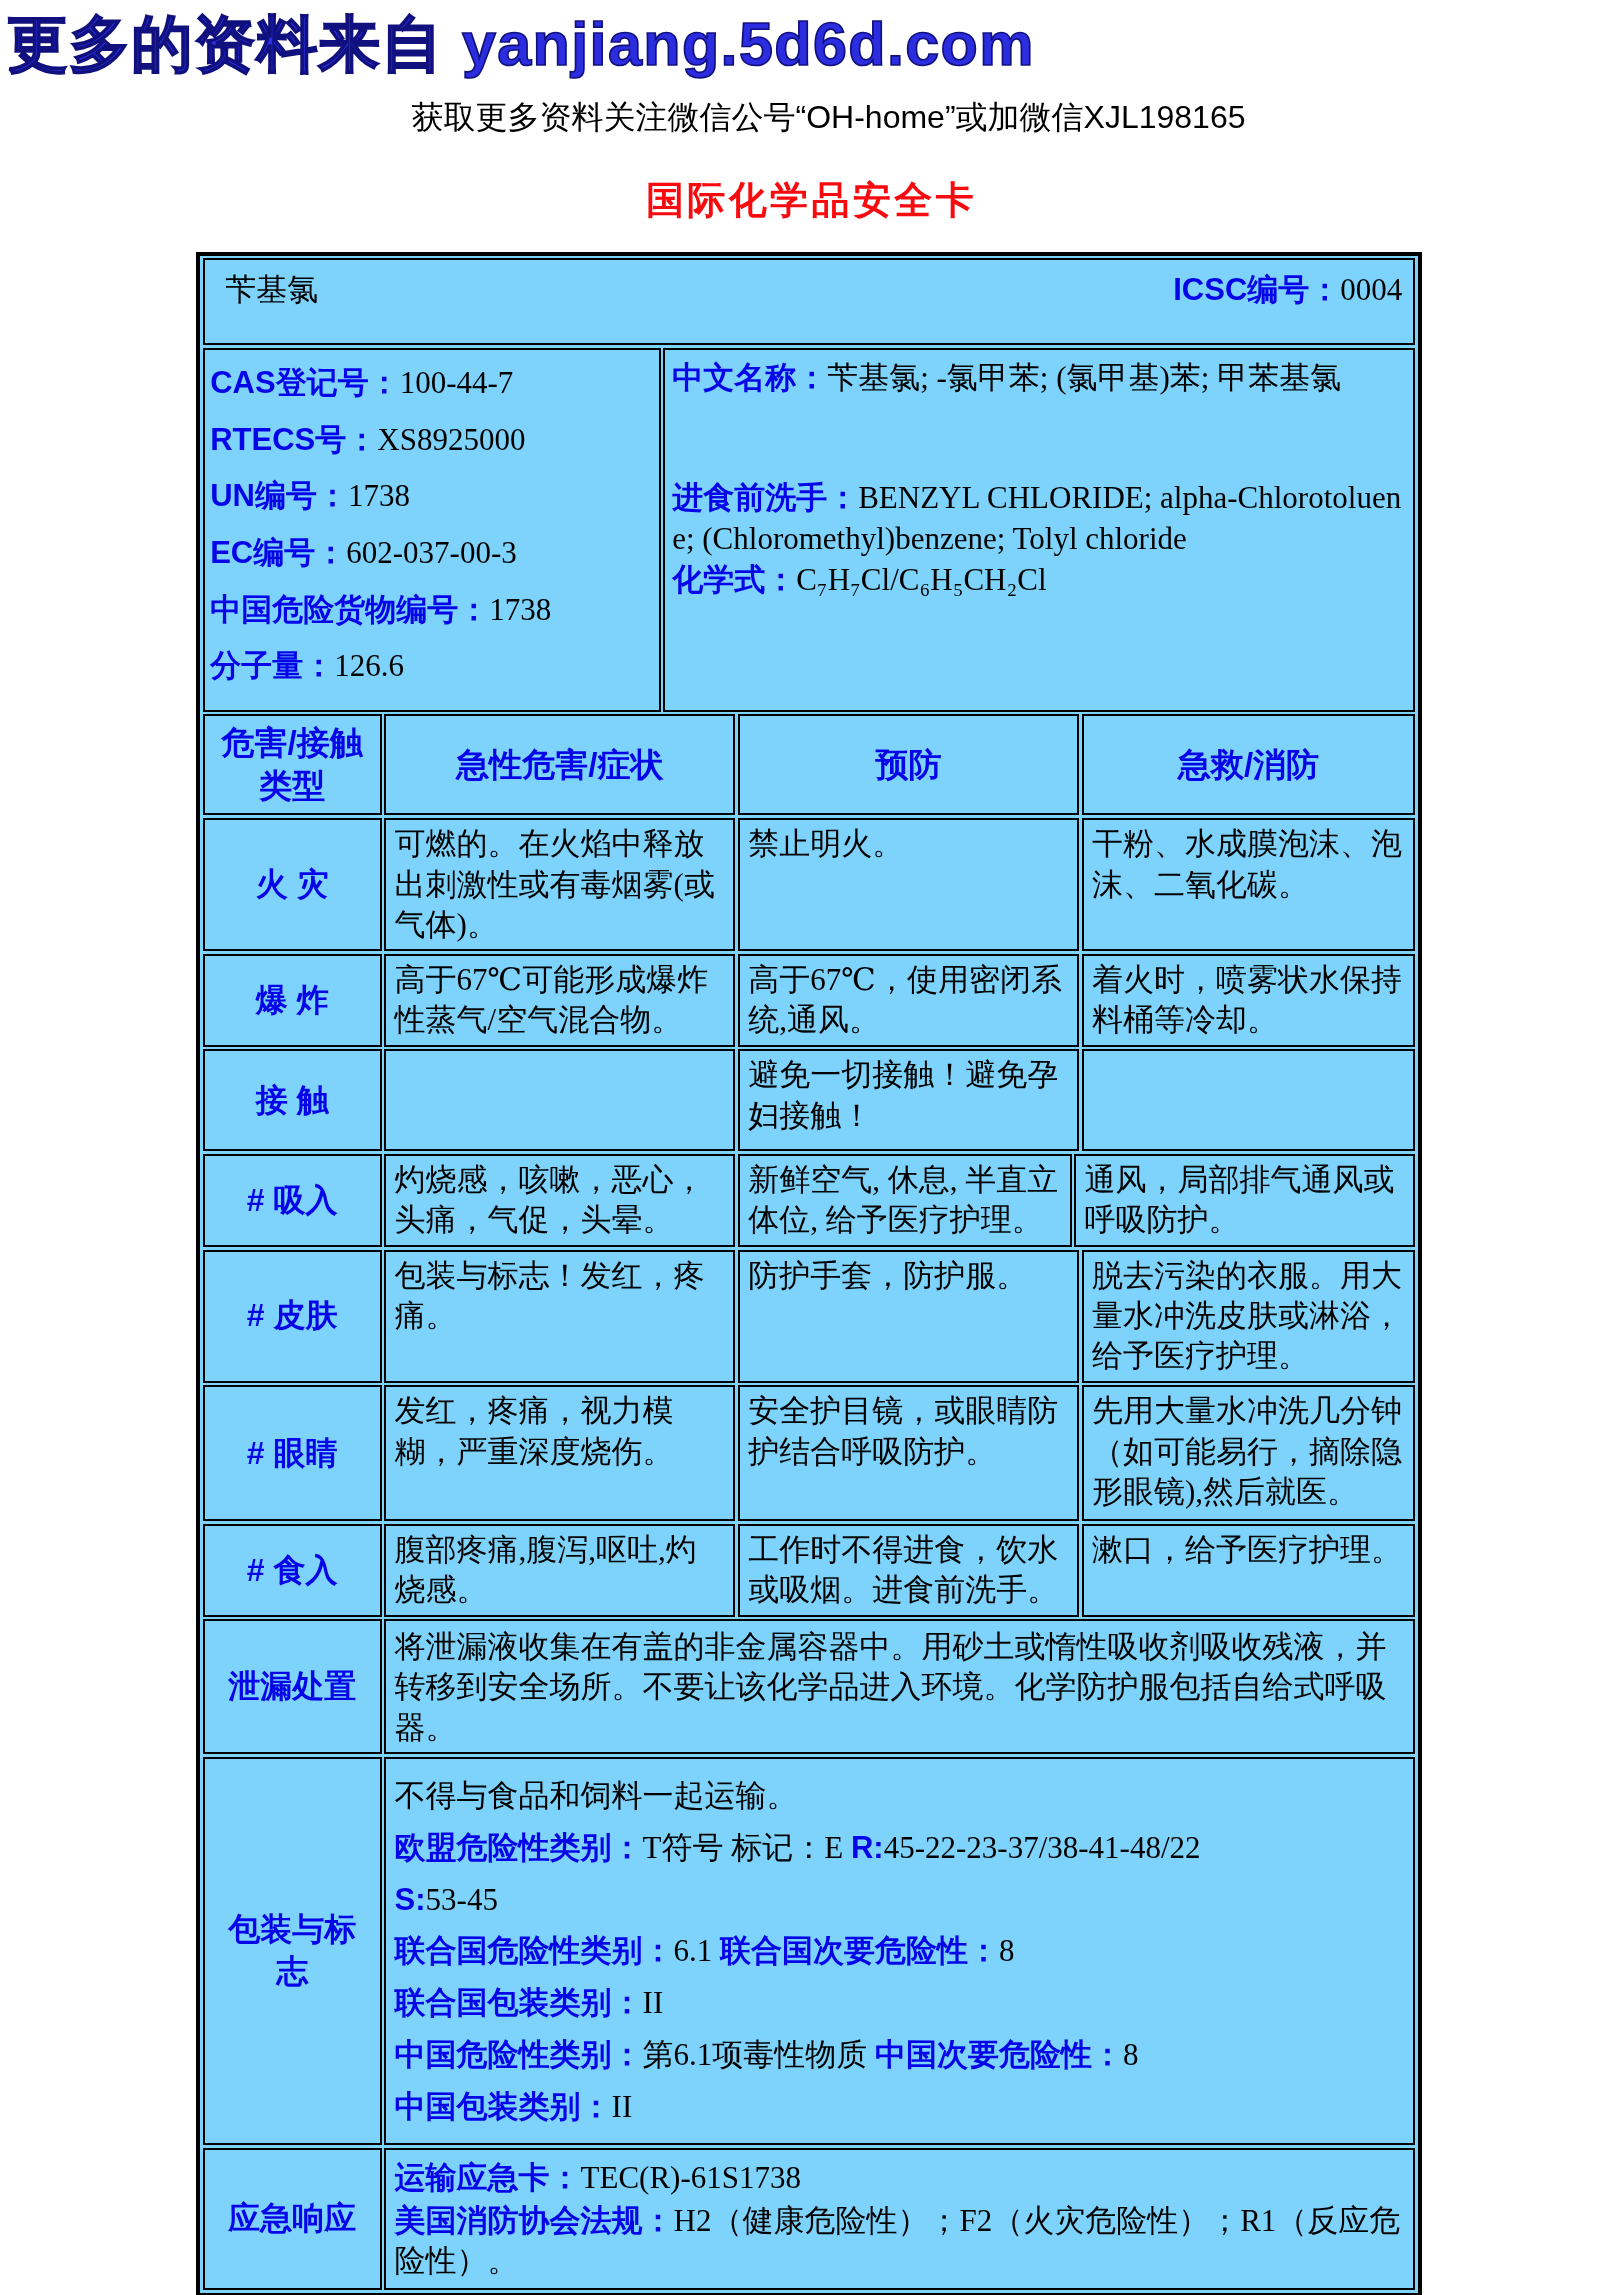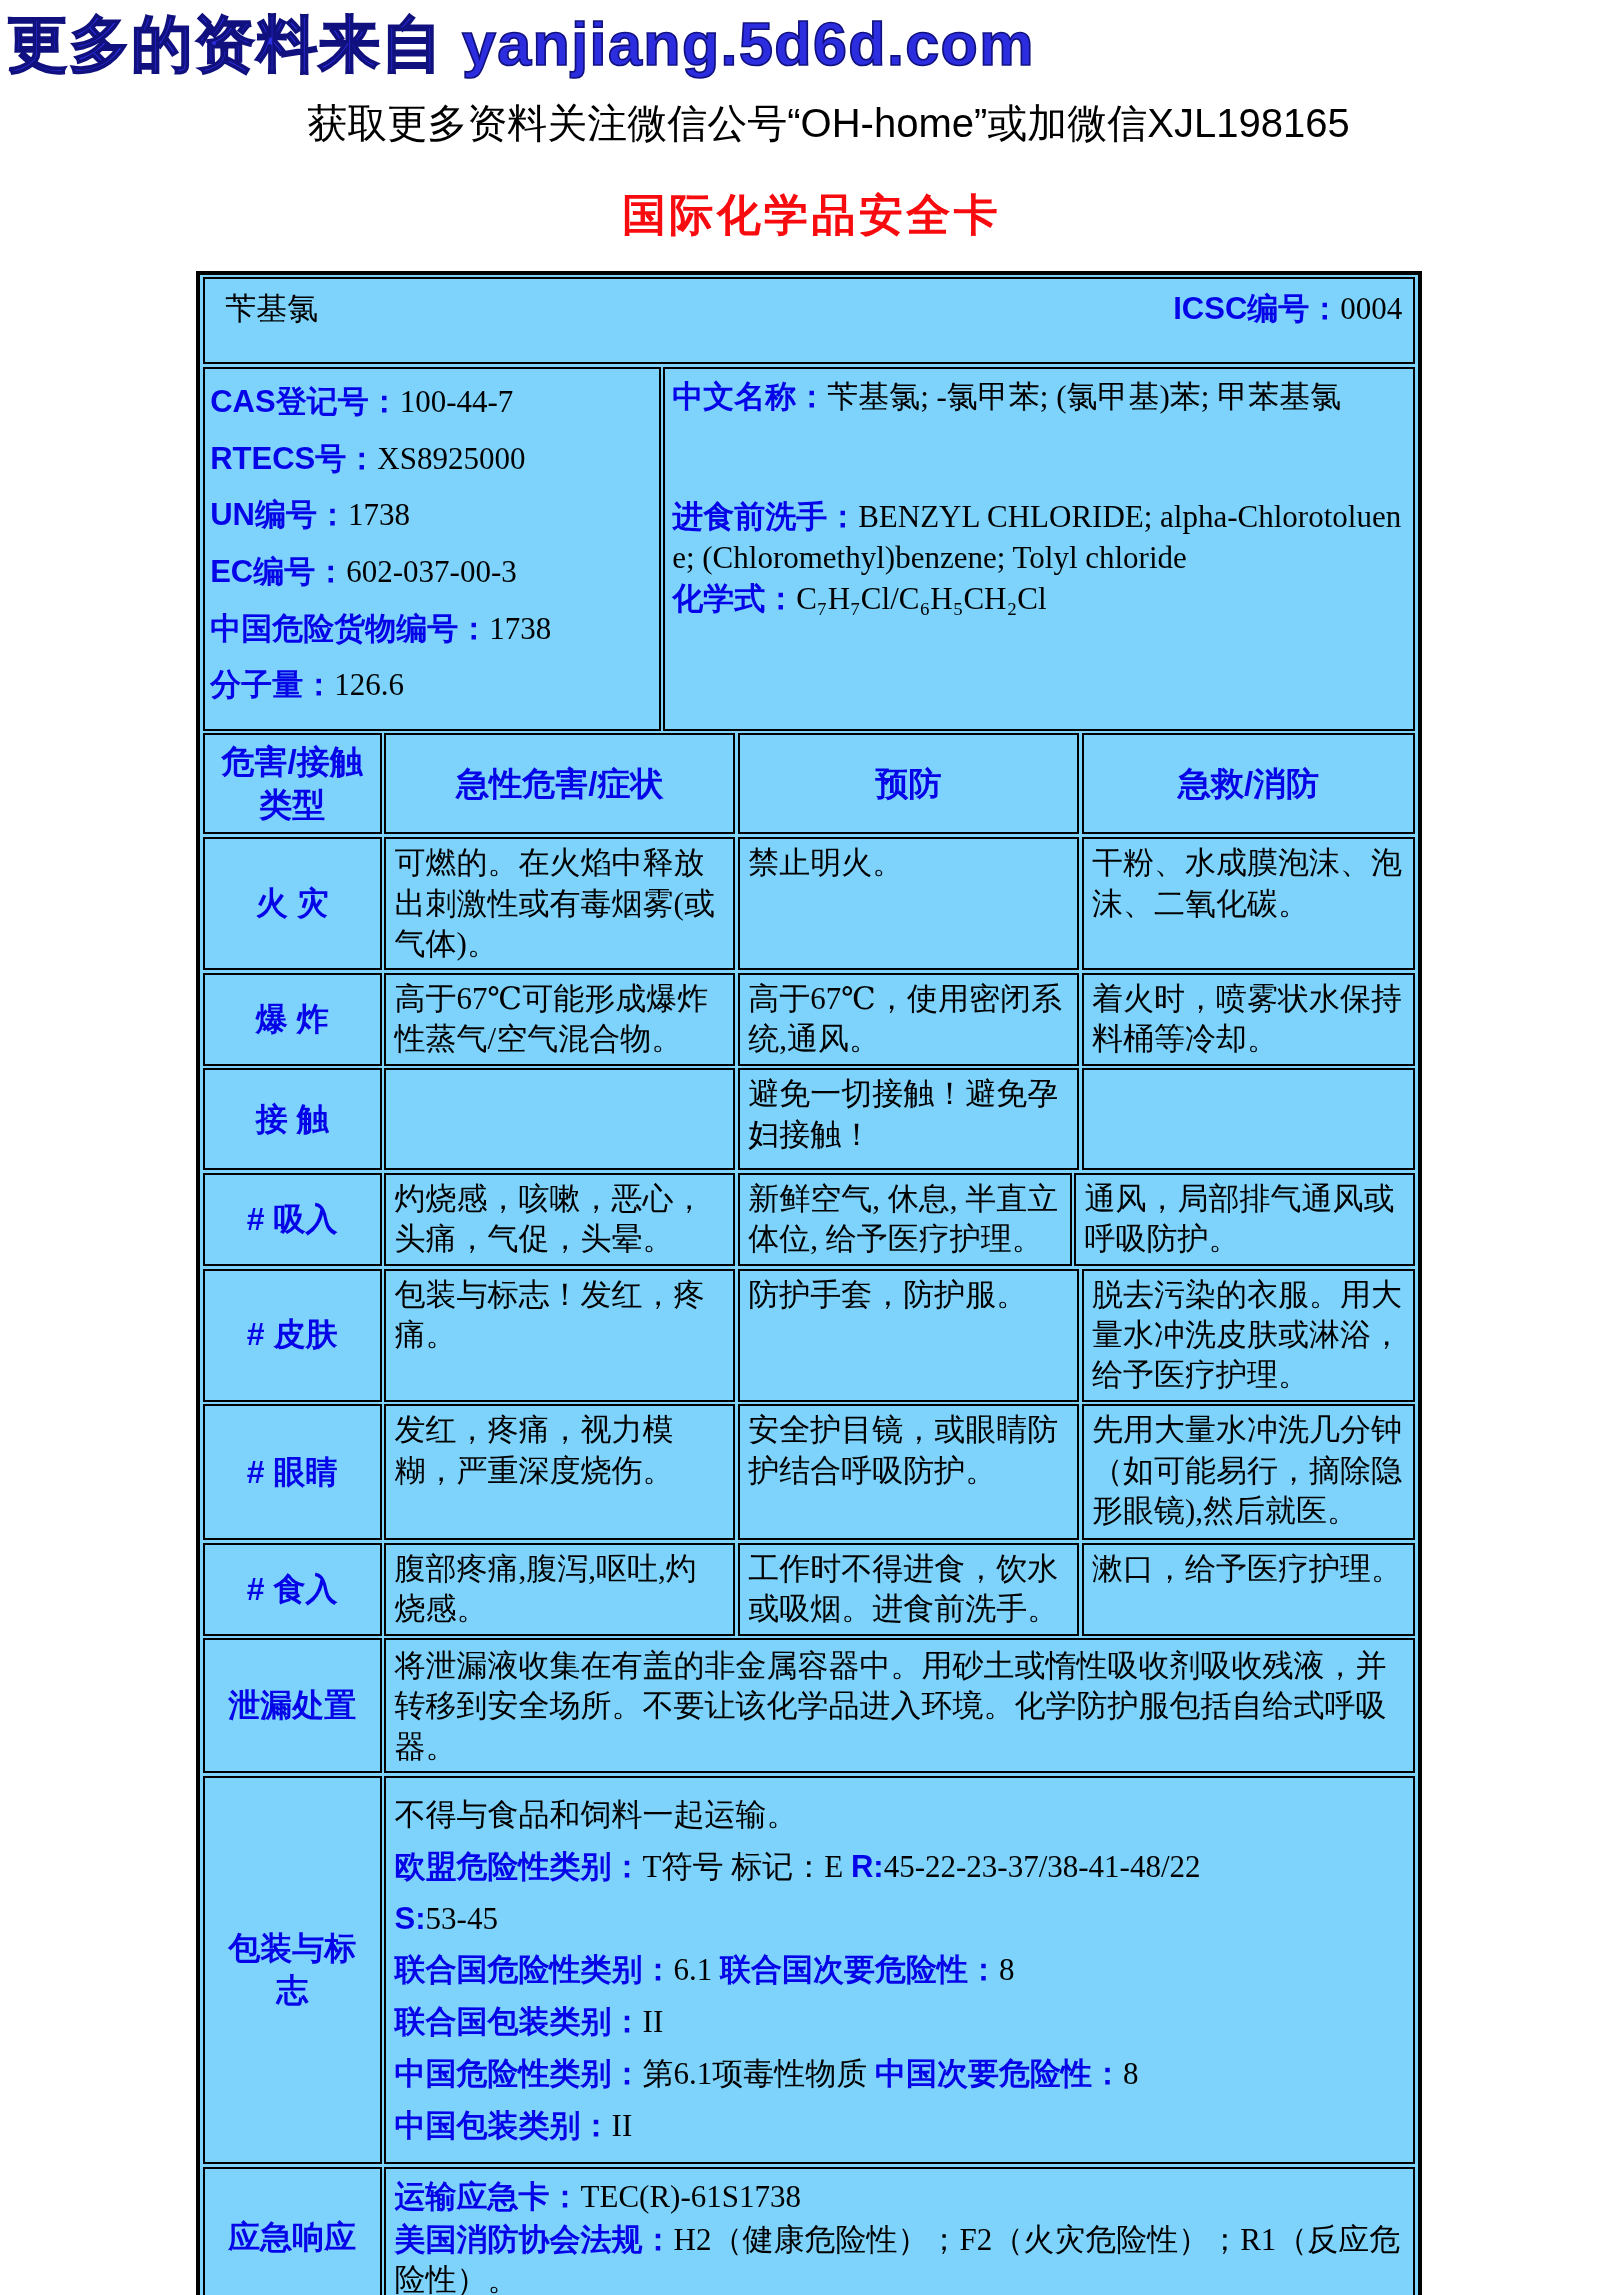"获取更多资料关注微信公号“OH-home”或加微信XJL198165" .banner2 { font-size: 40px -> 32px }
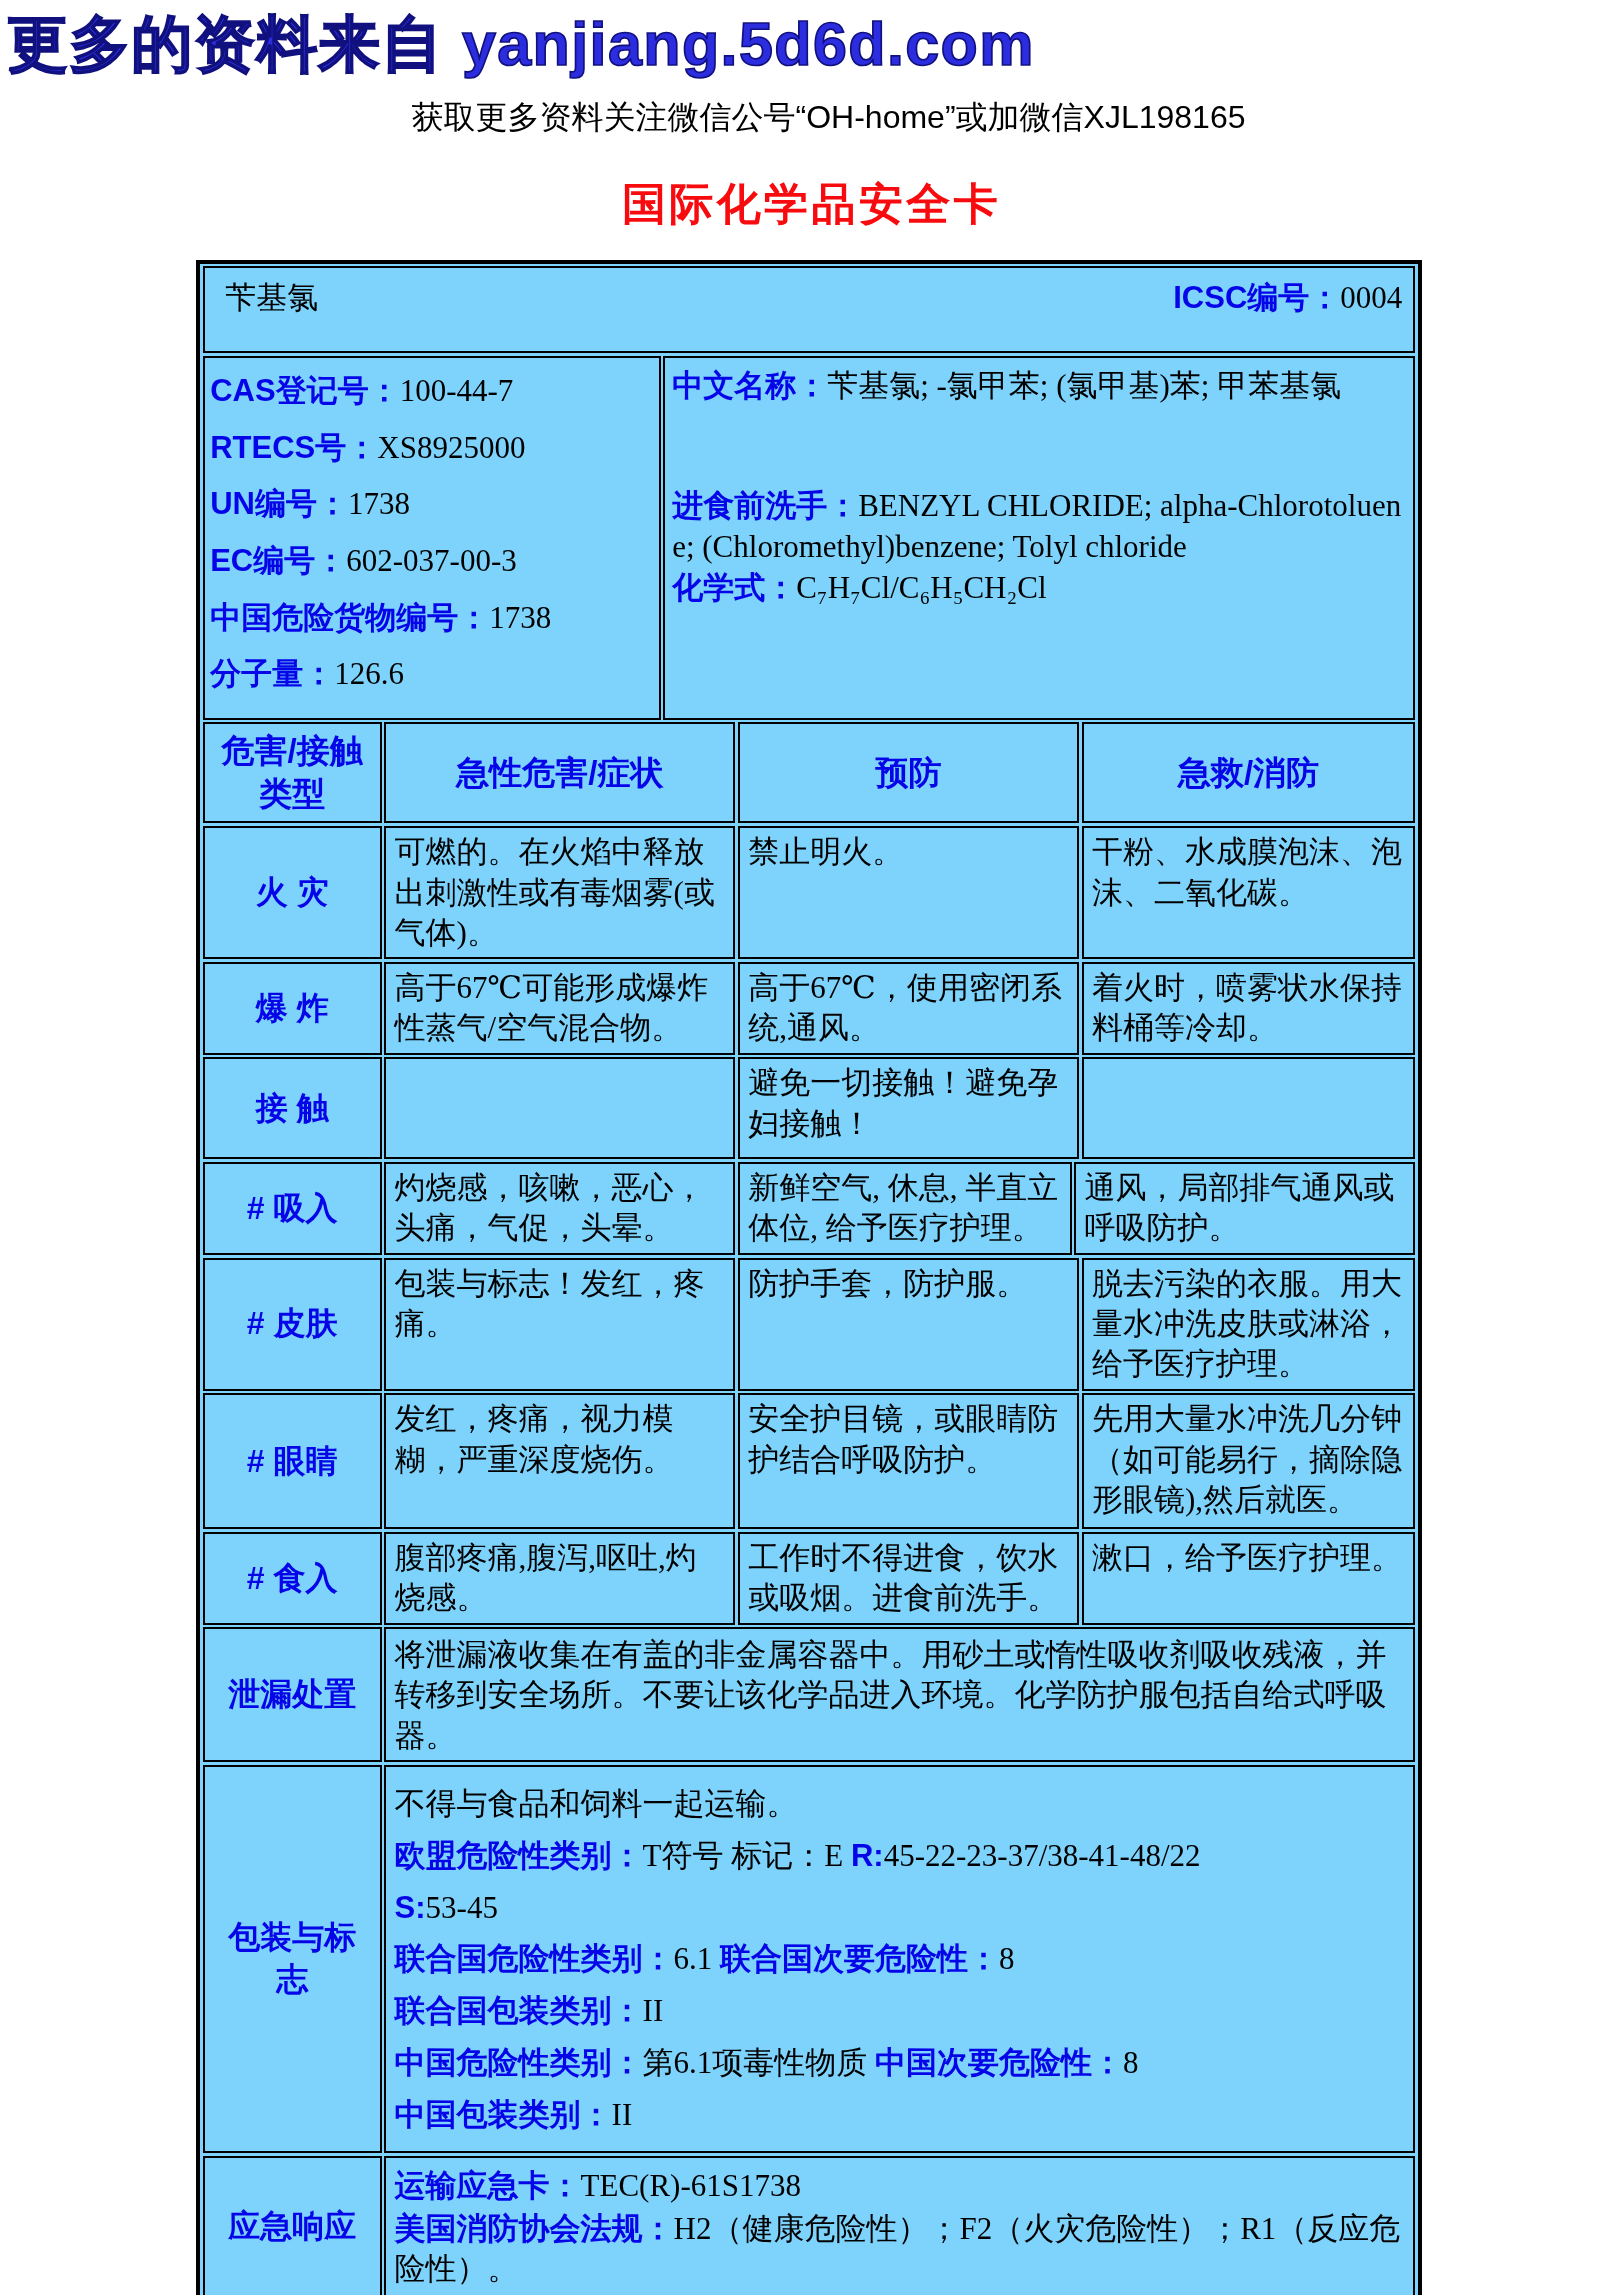"国际化学品安全卡" .doc-title { font-size: 44px -> 38px }
